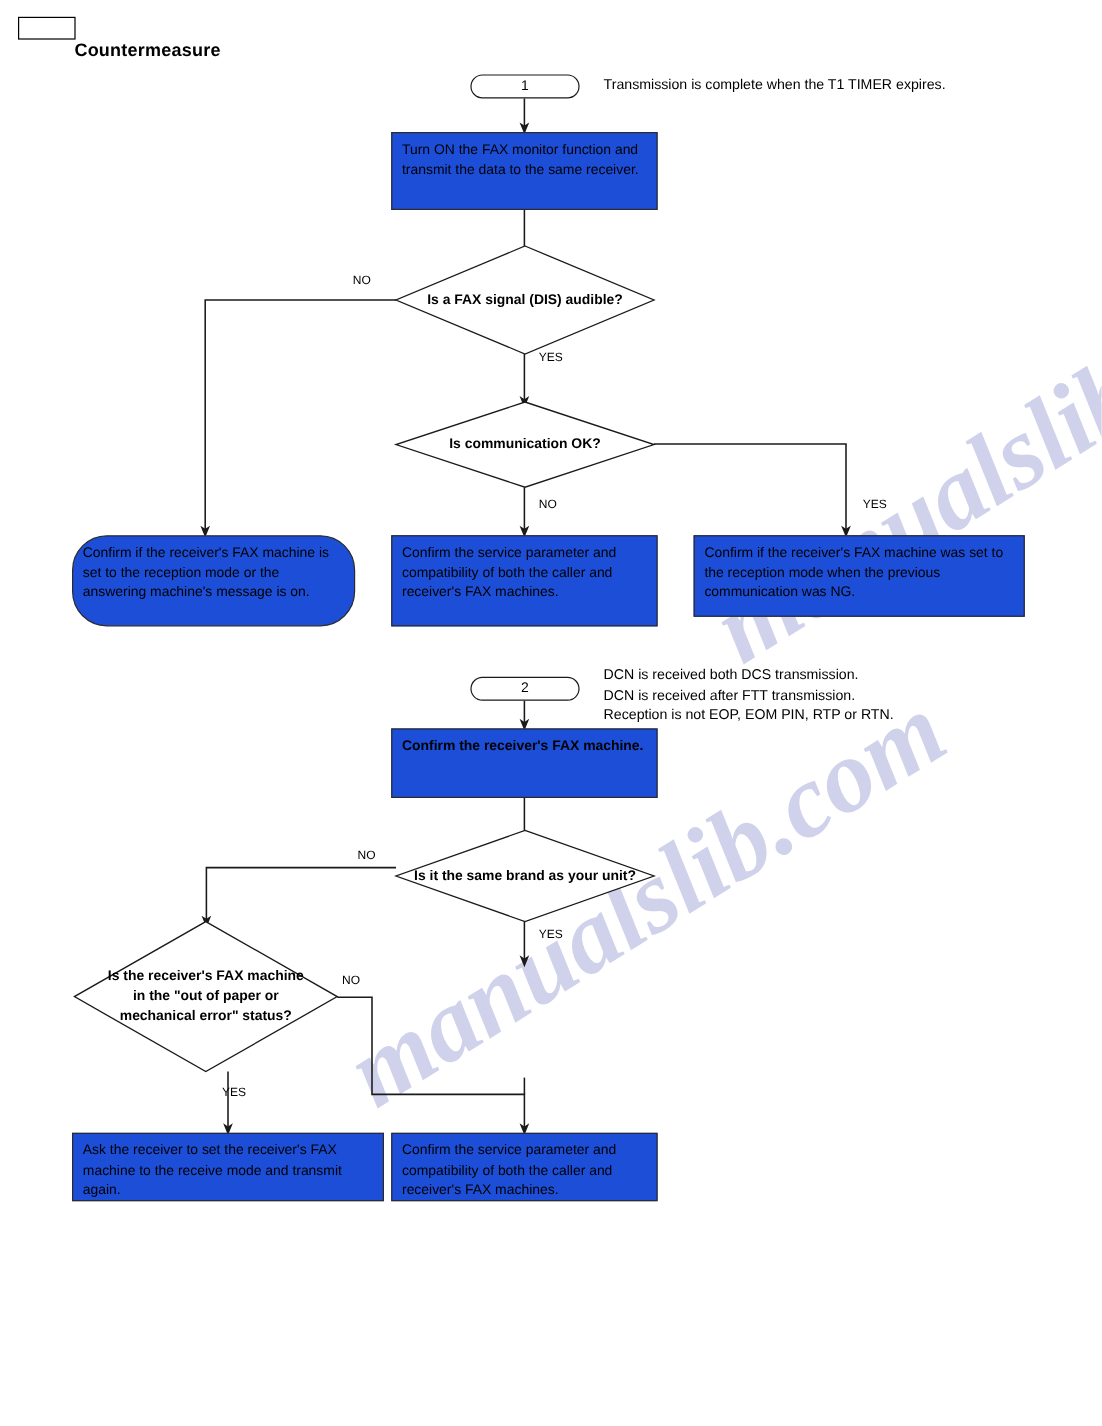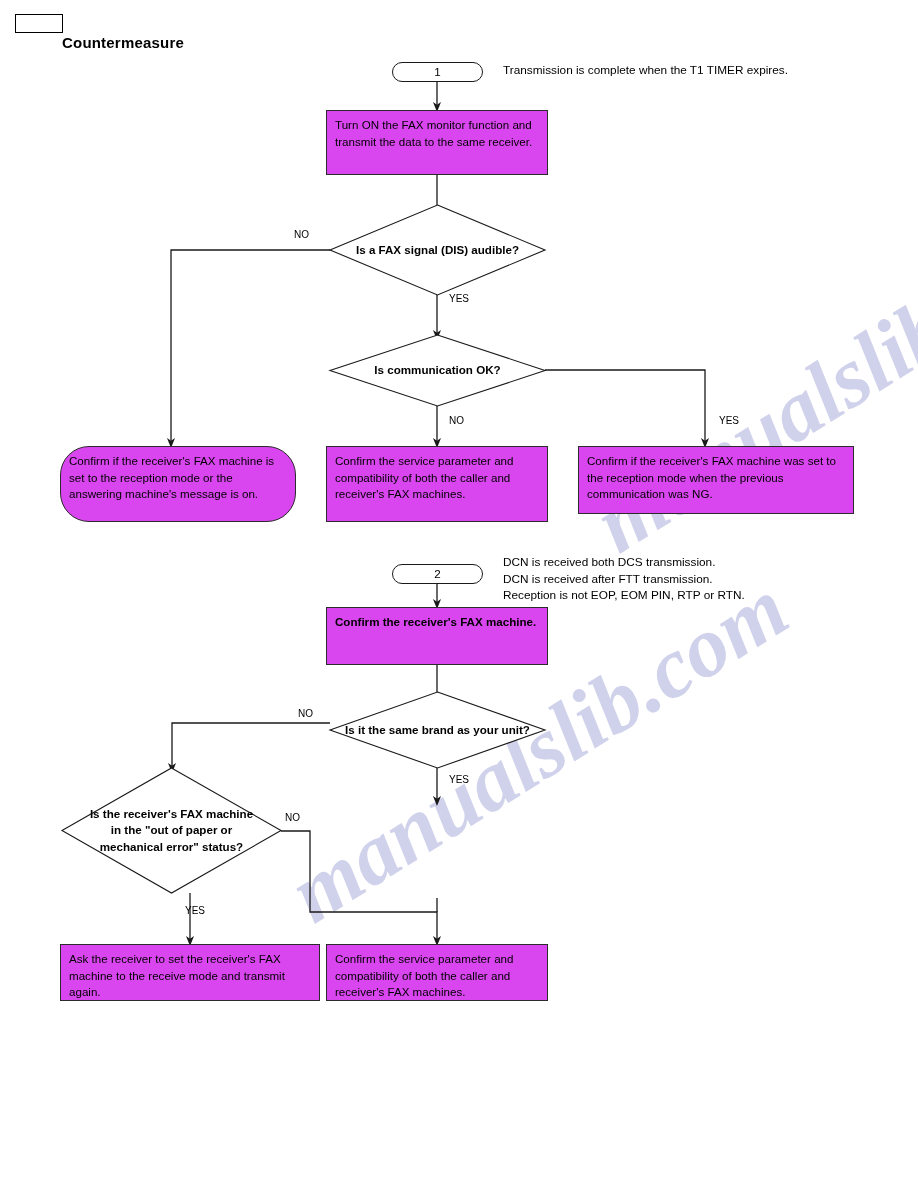"Turn ON the FAX monitor" .proc { background: #d946ef -> #1d4ed8 }
